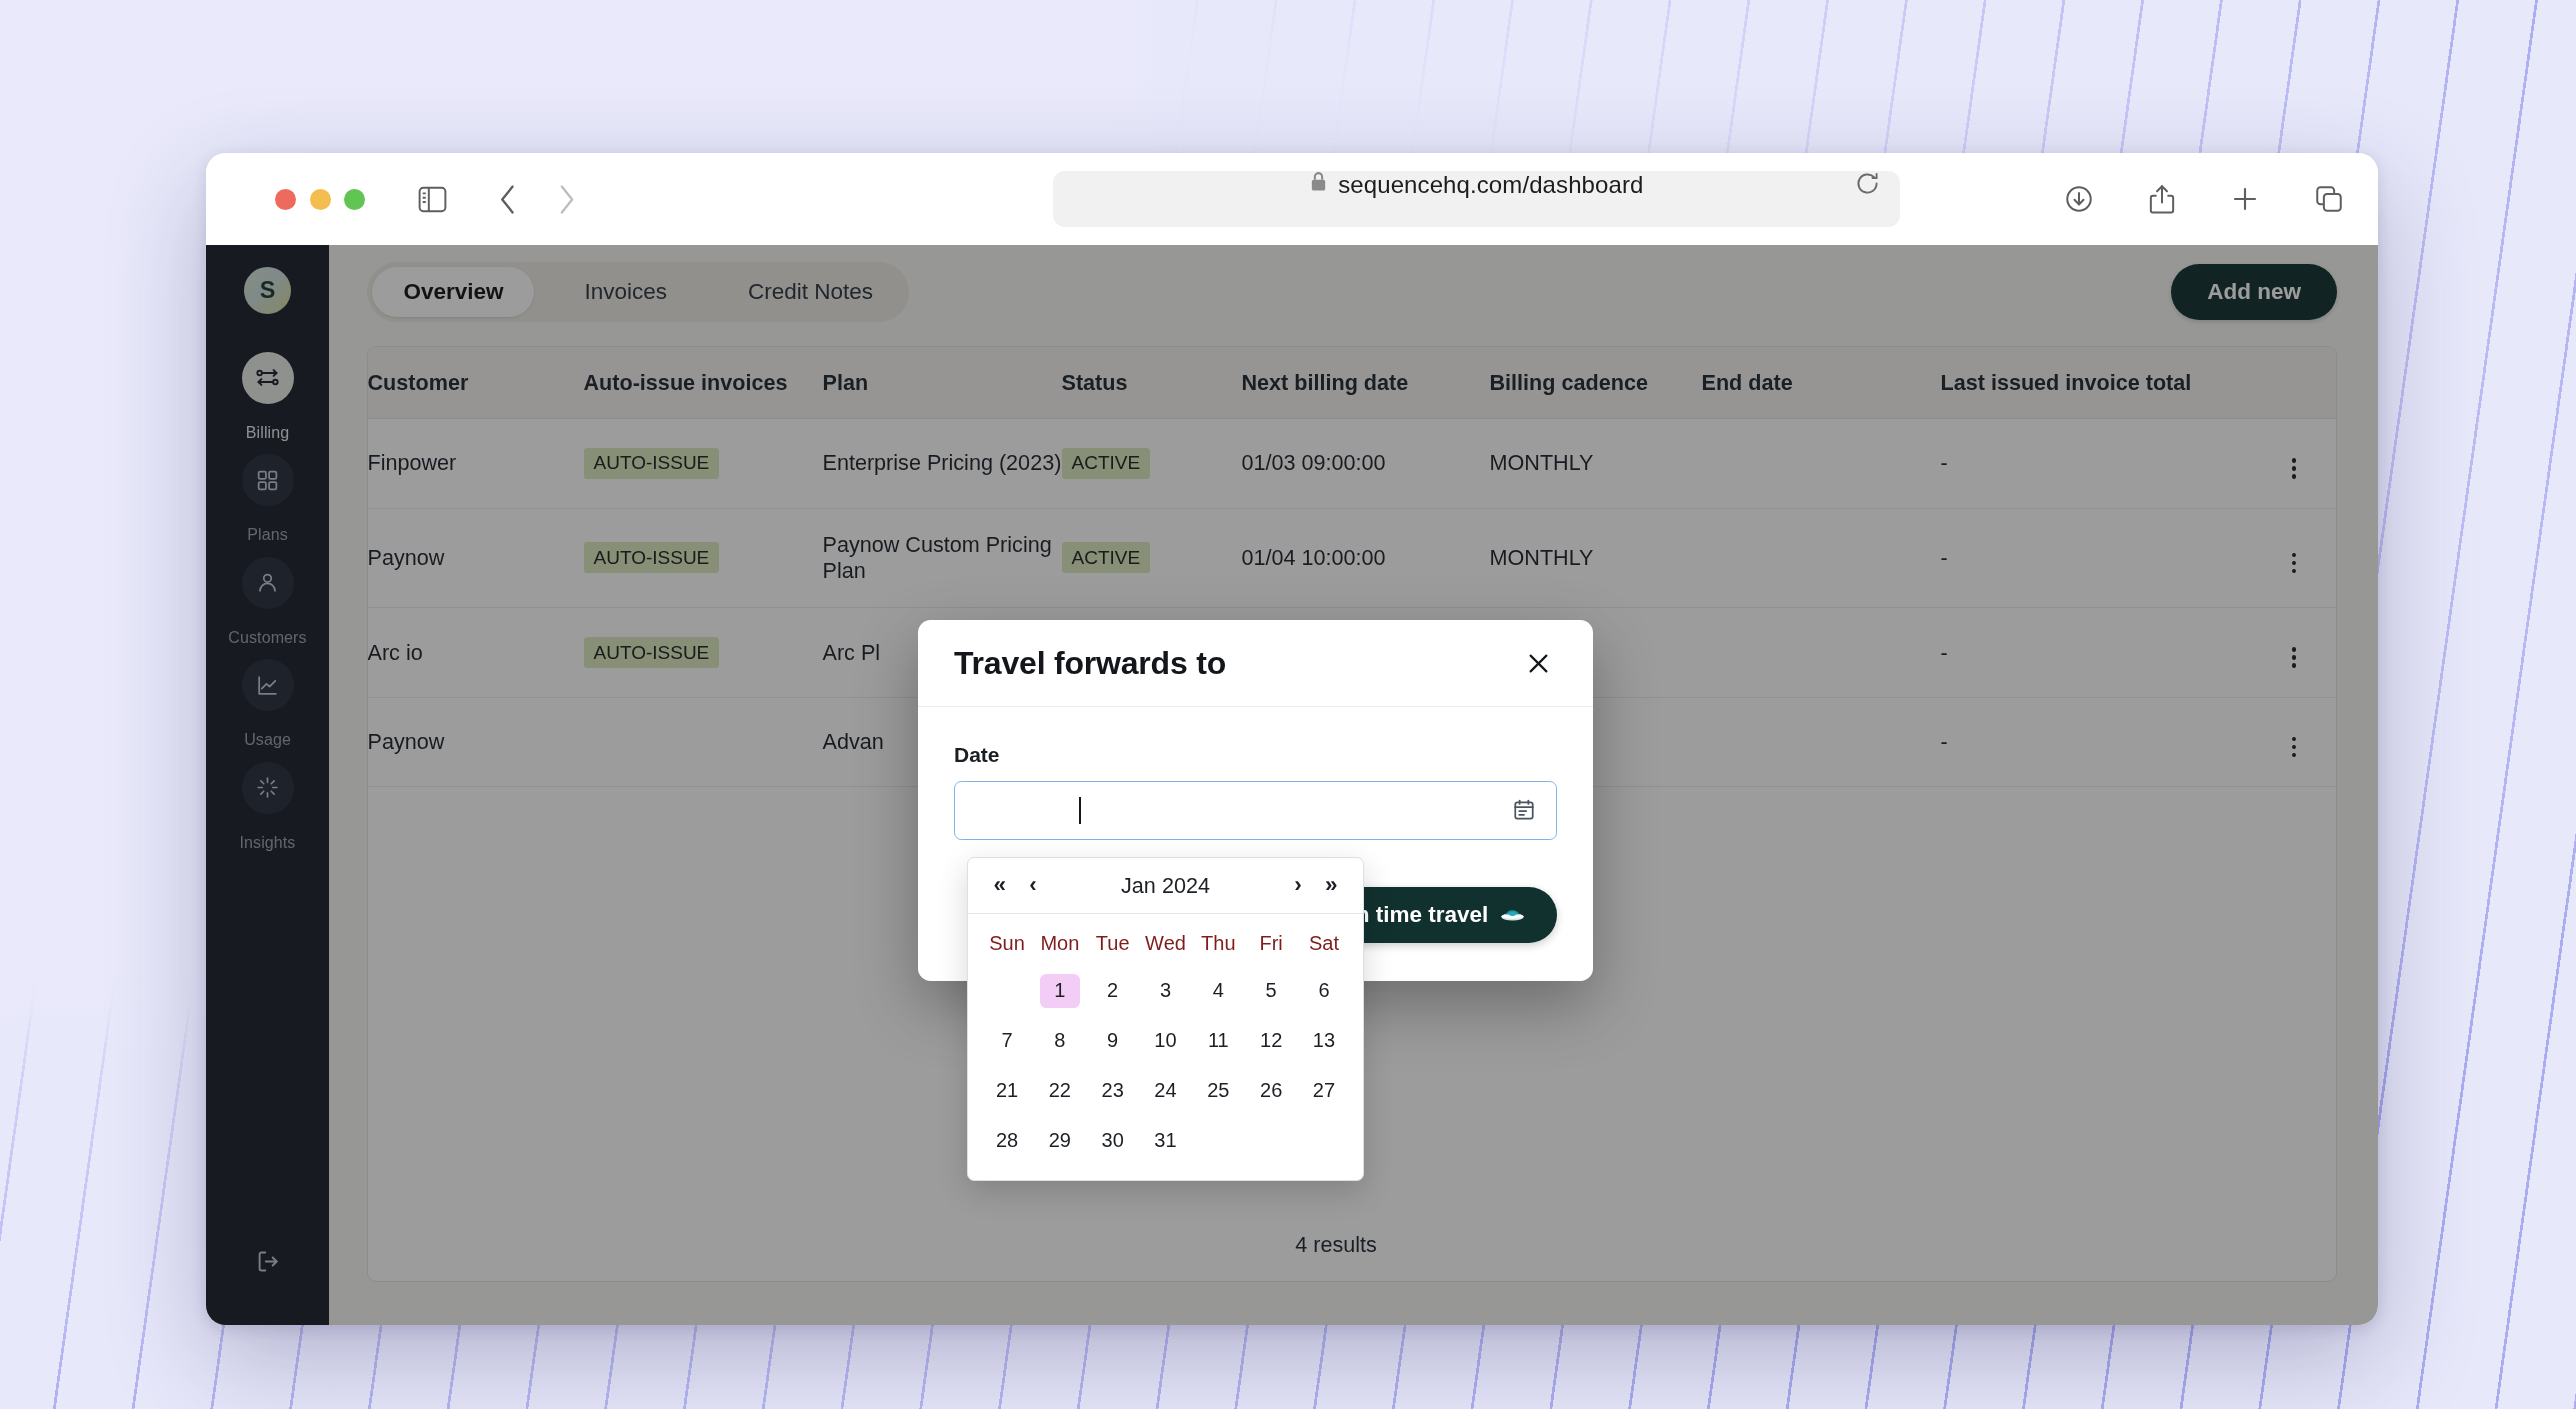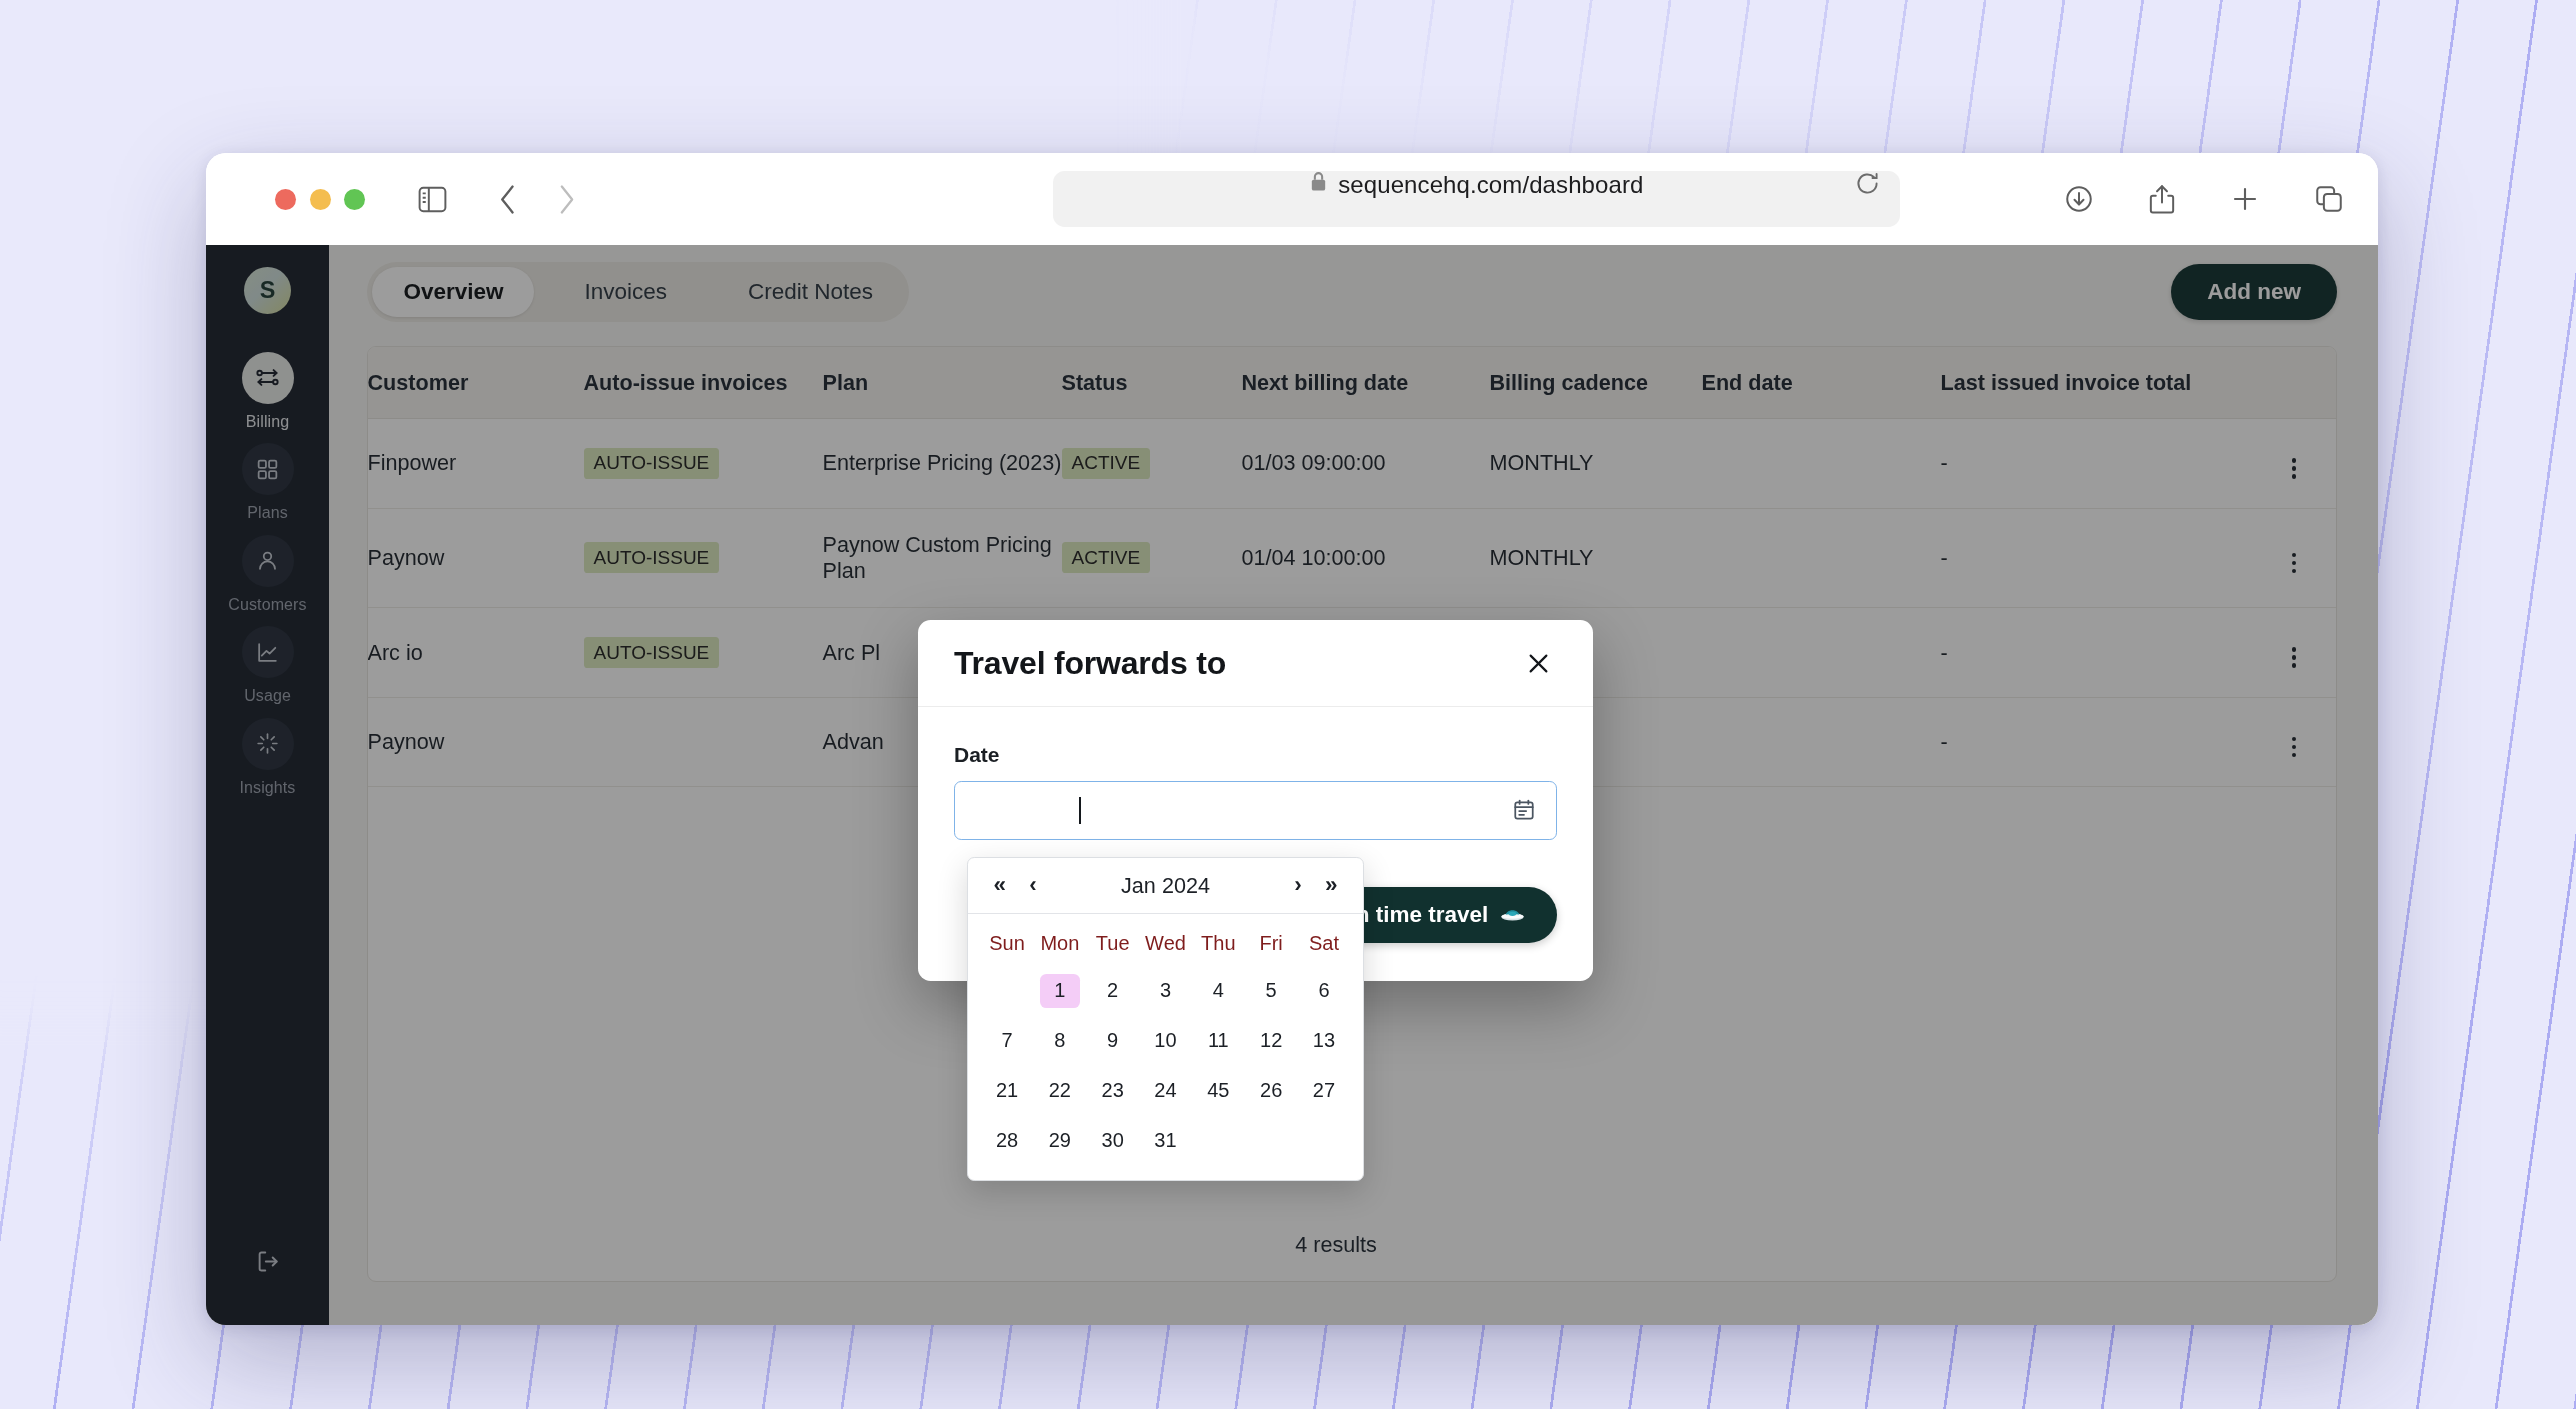"Billing" .rail-label { margin-top: 9px -> 20px }
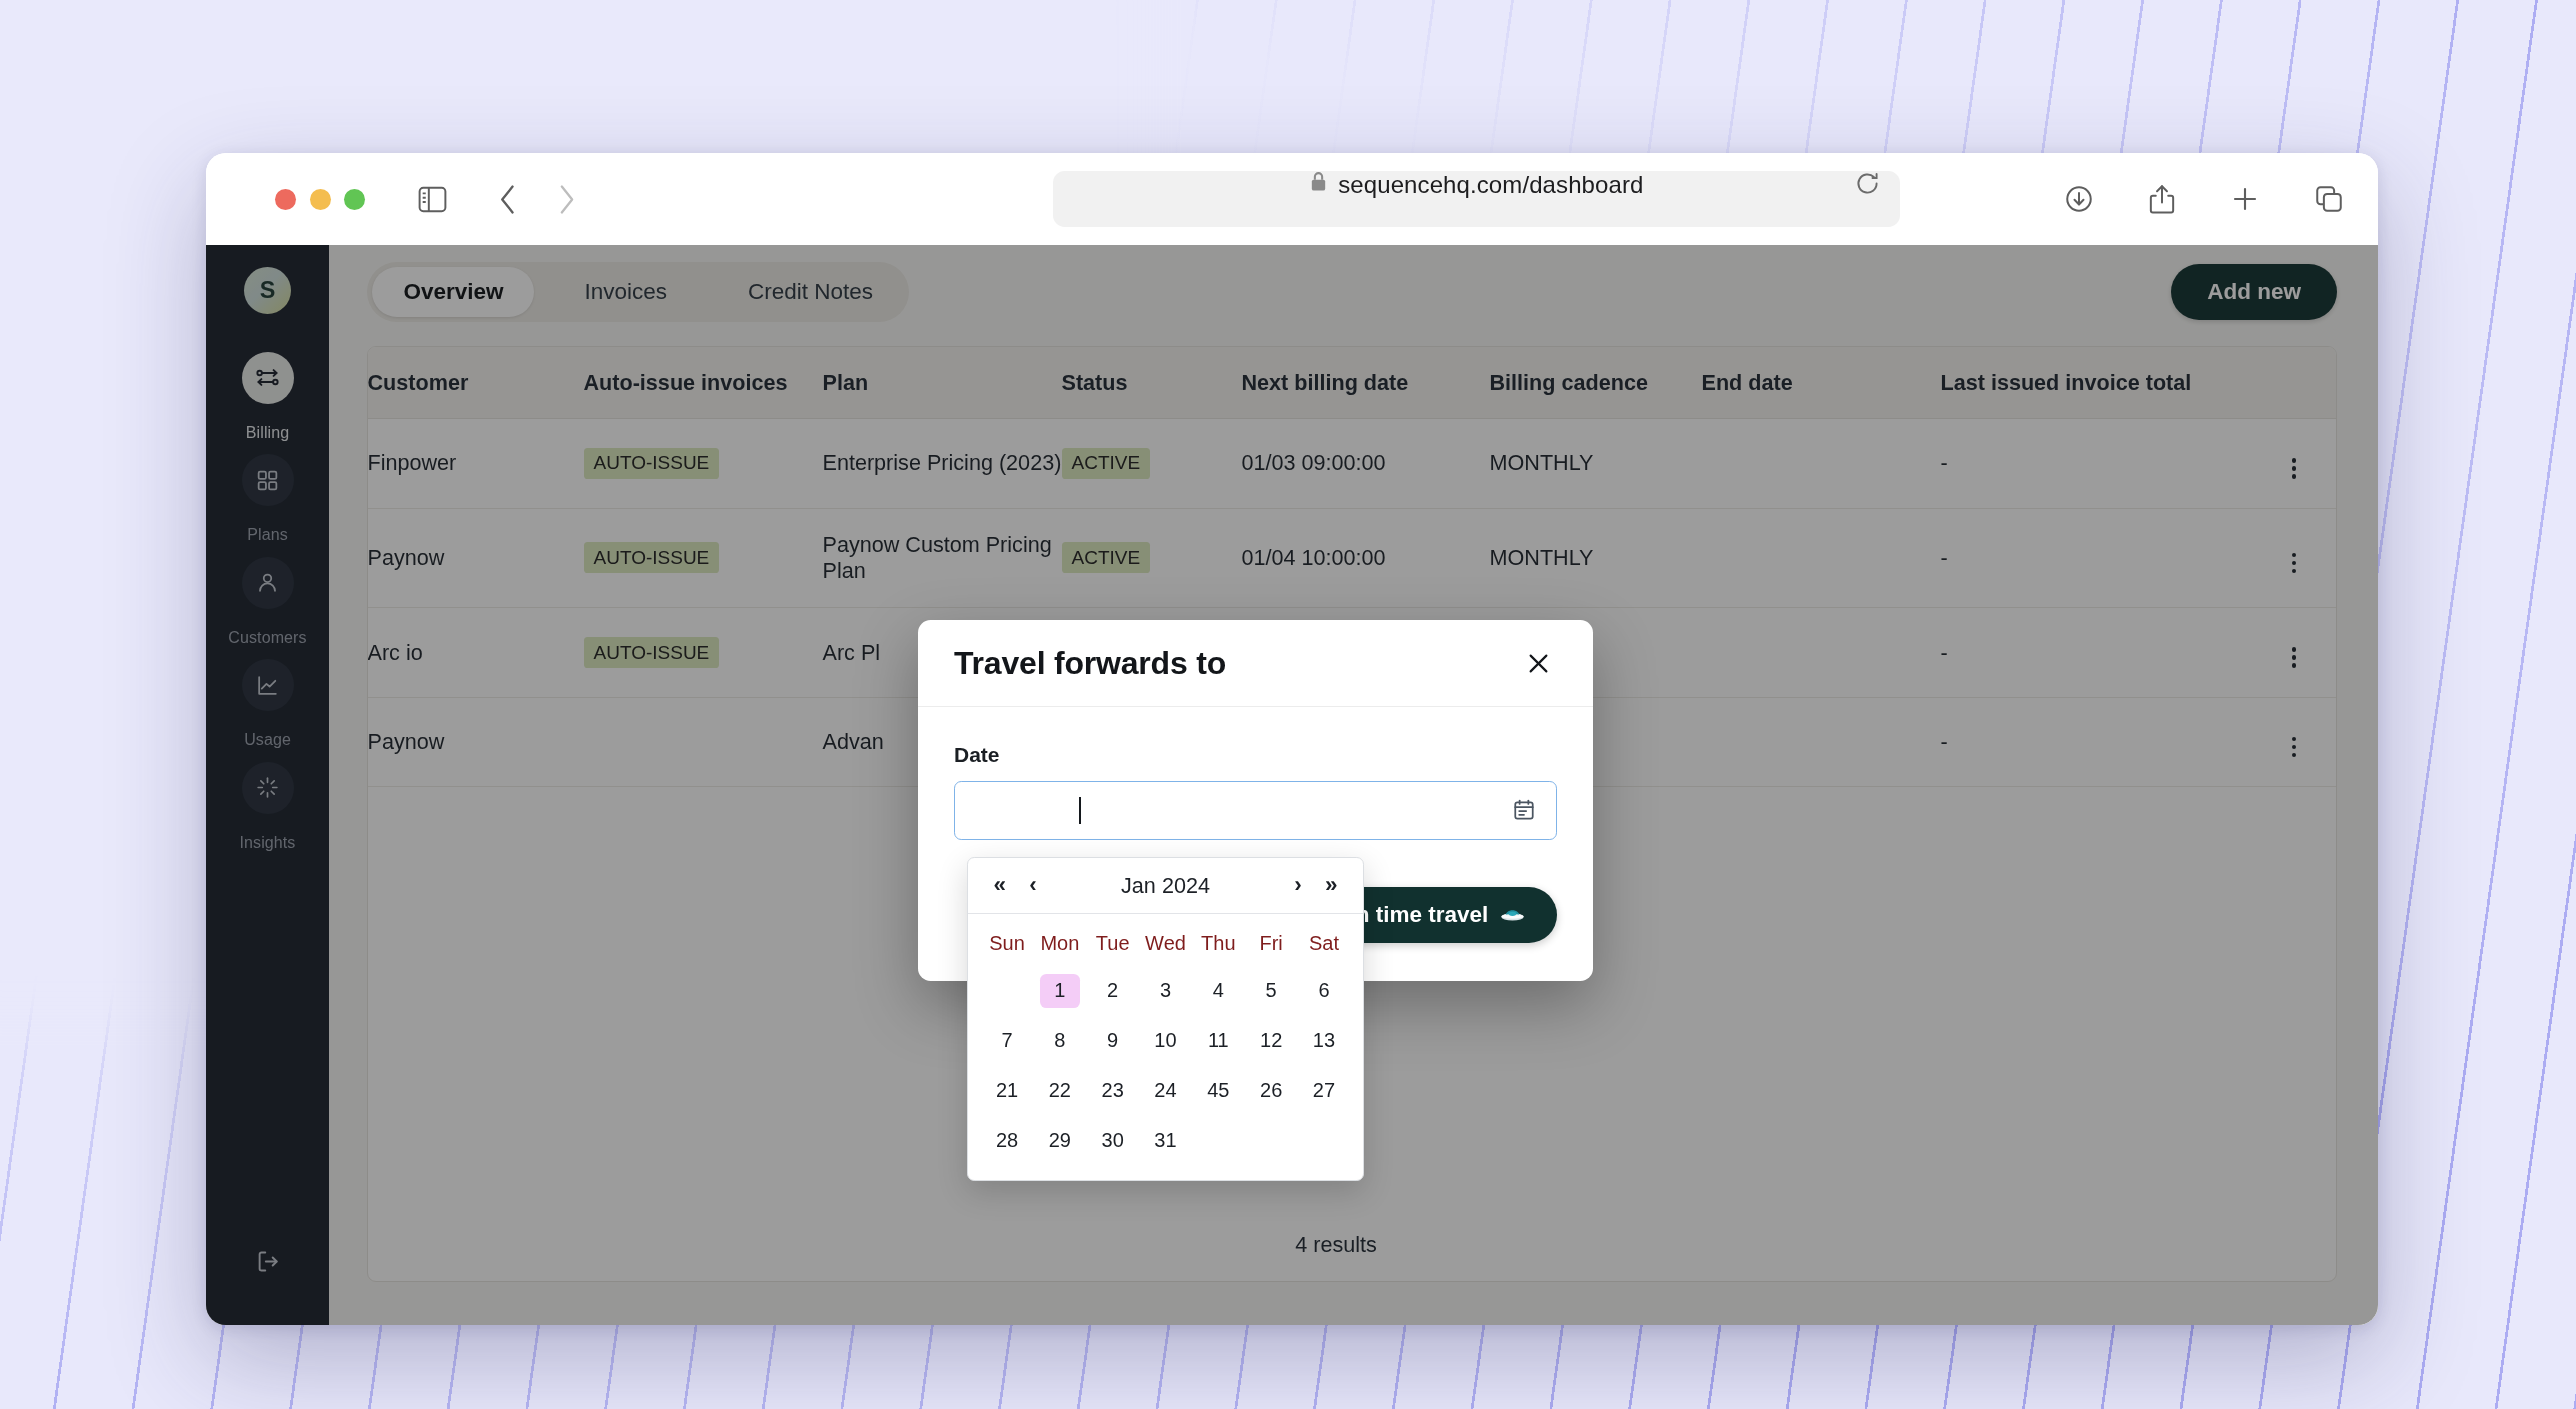"45" span { text: 45 -> 25 }
